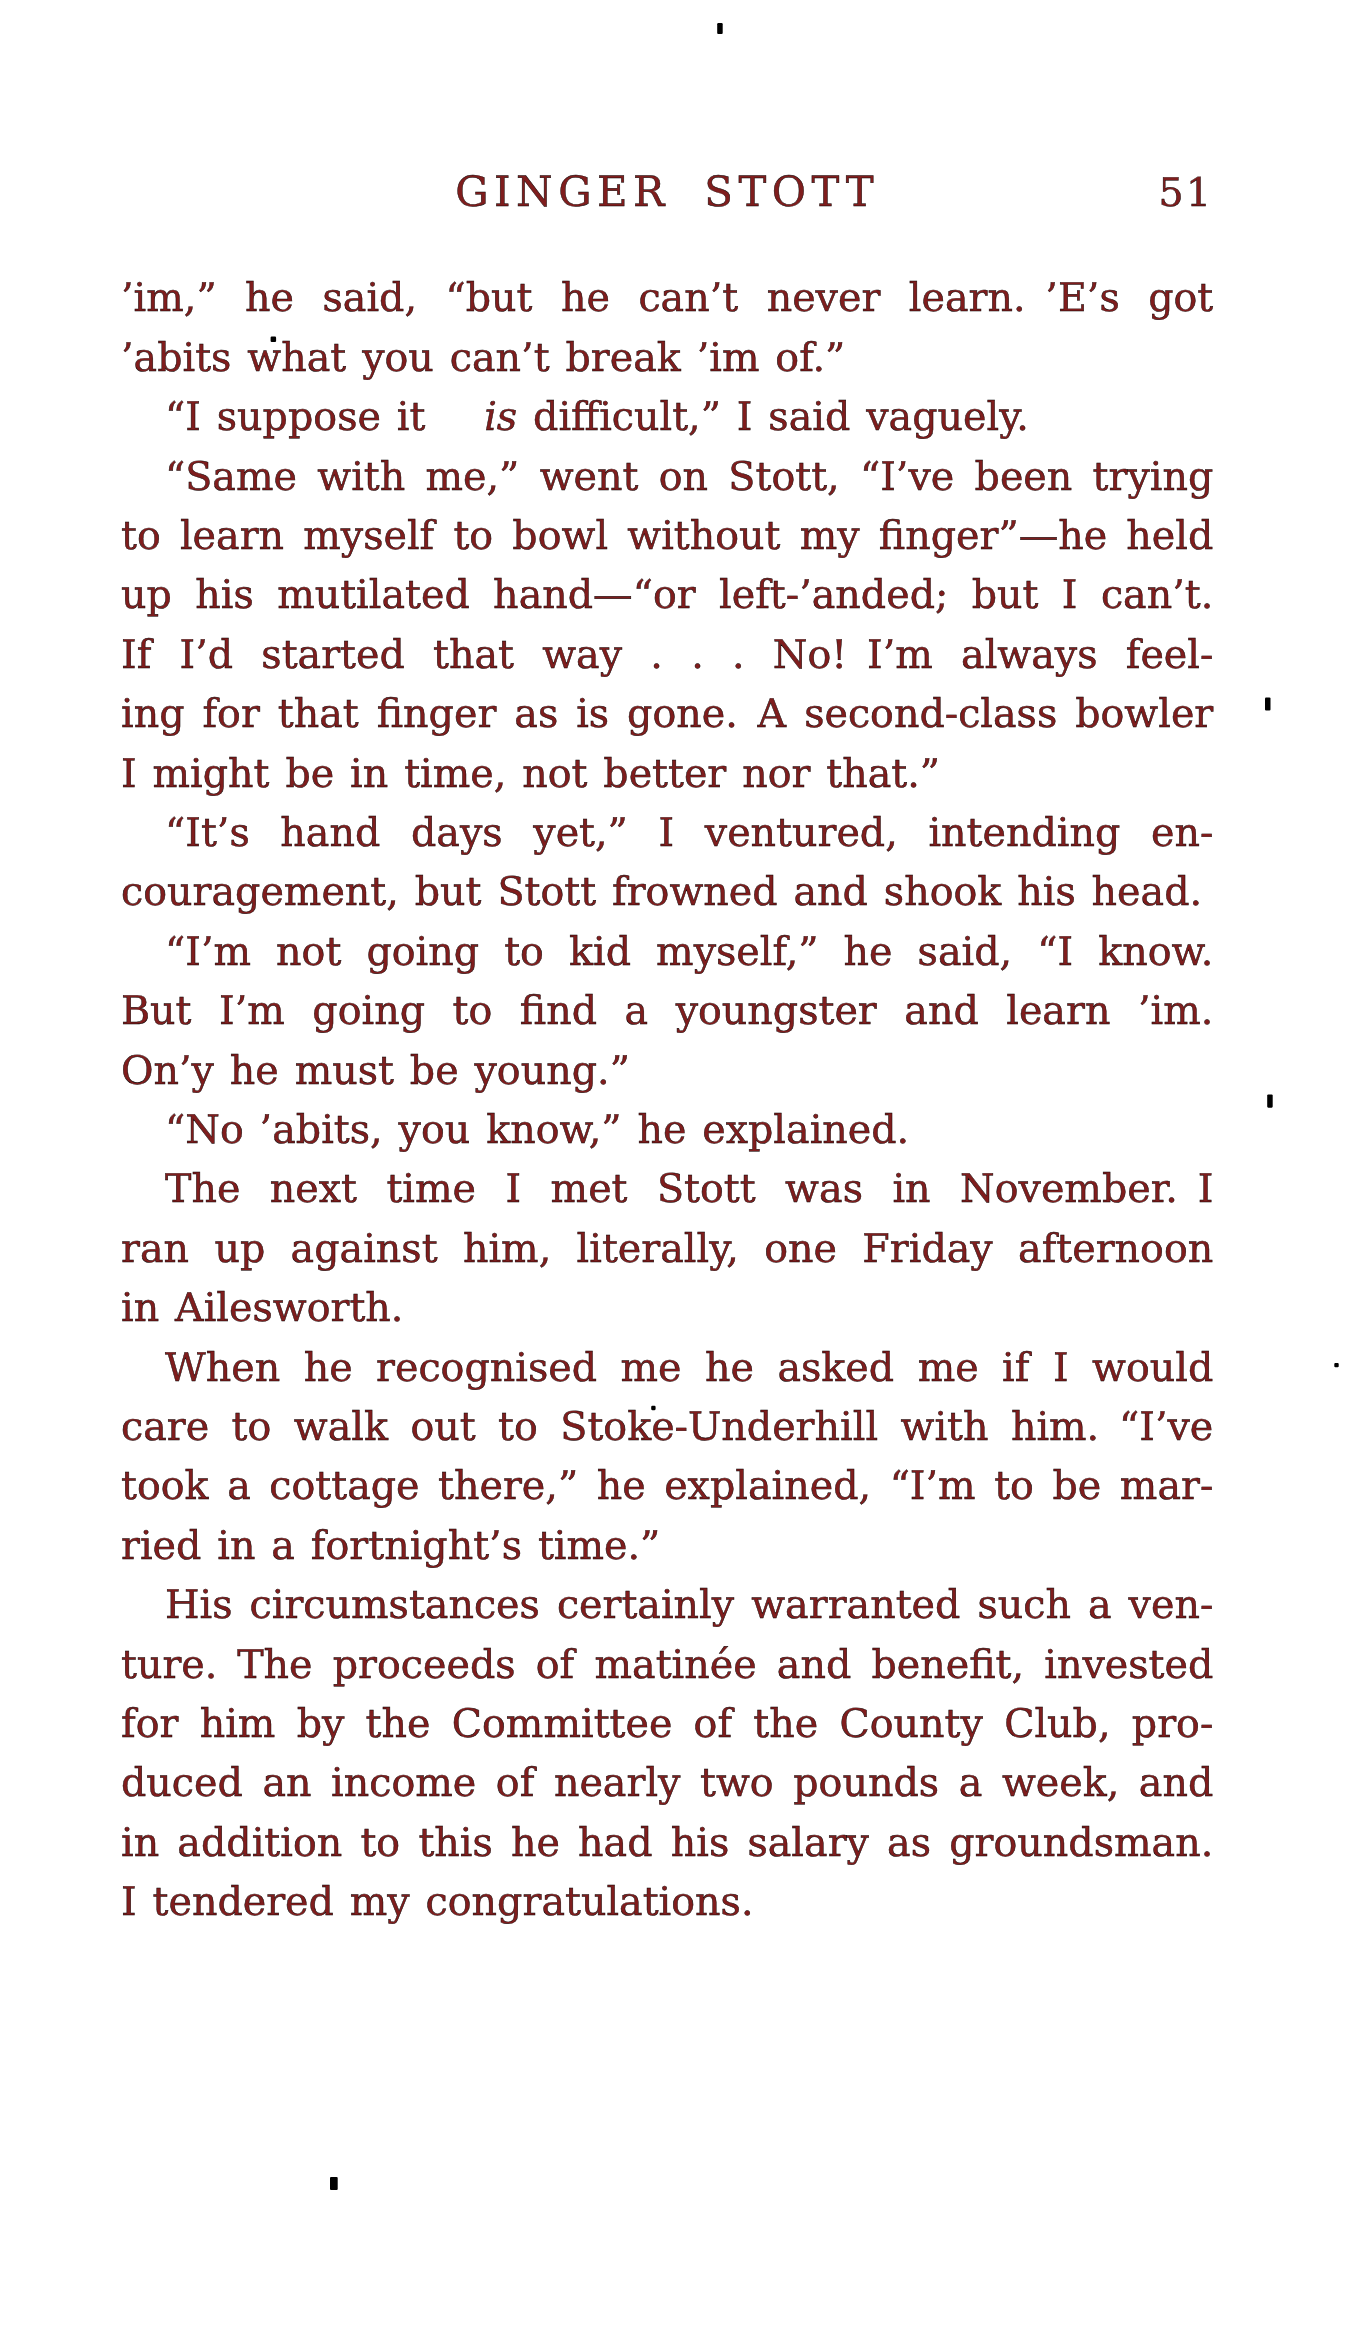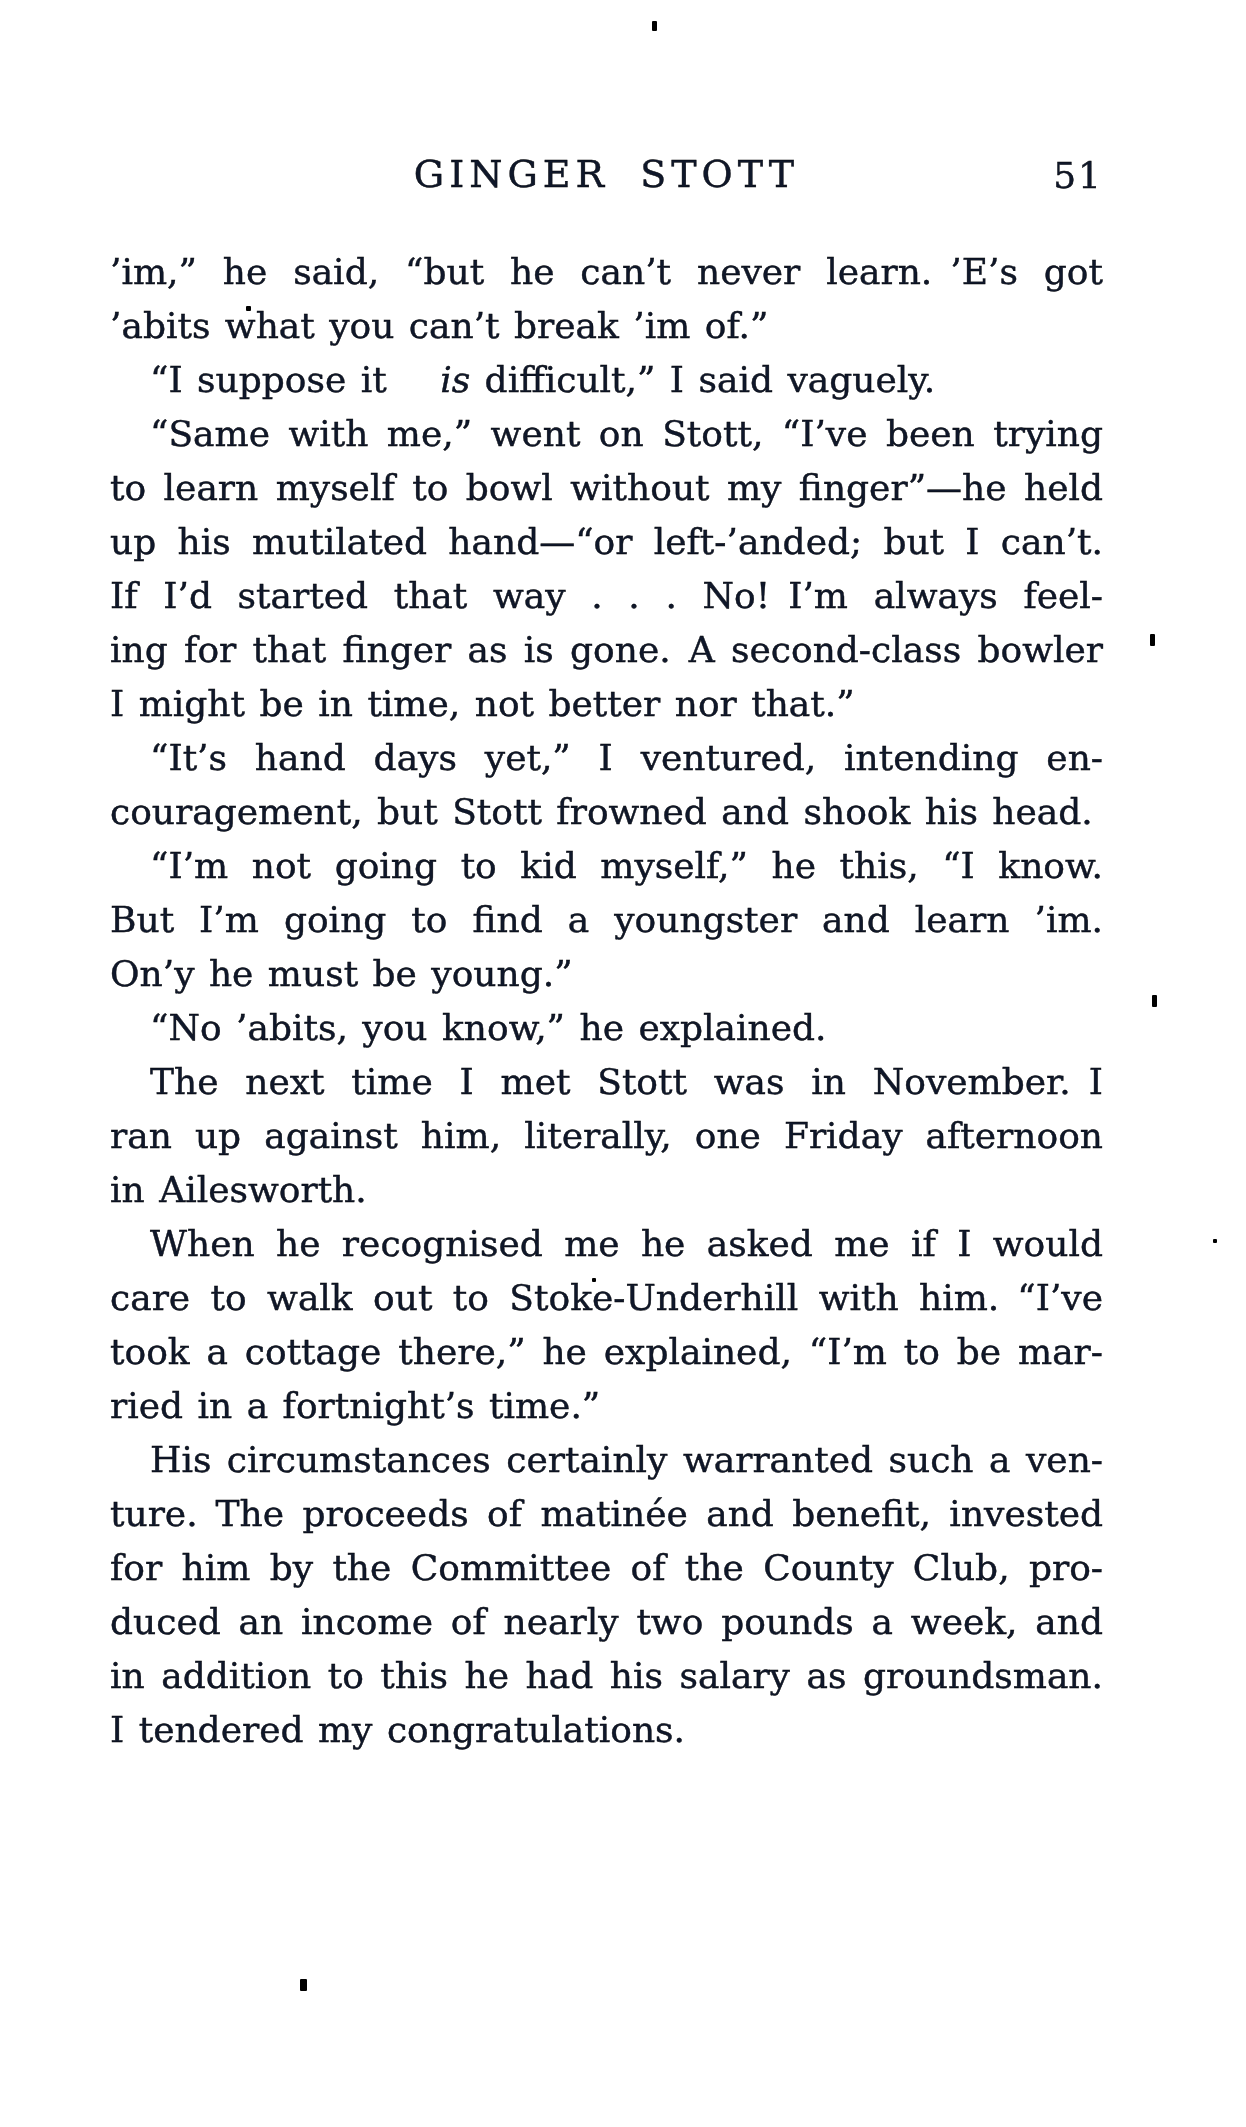"GINGER STOTT" .page { color: #0f172a -> #7f1d1d }
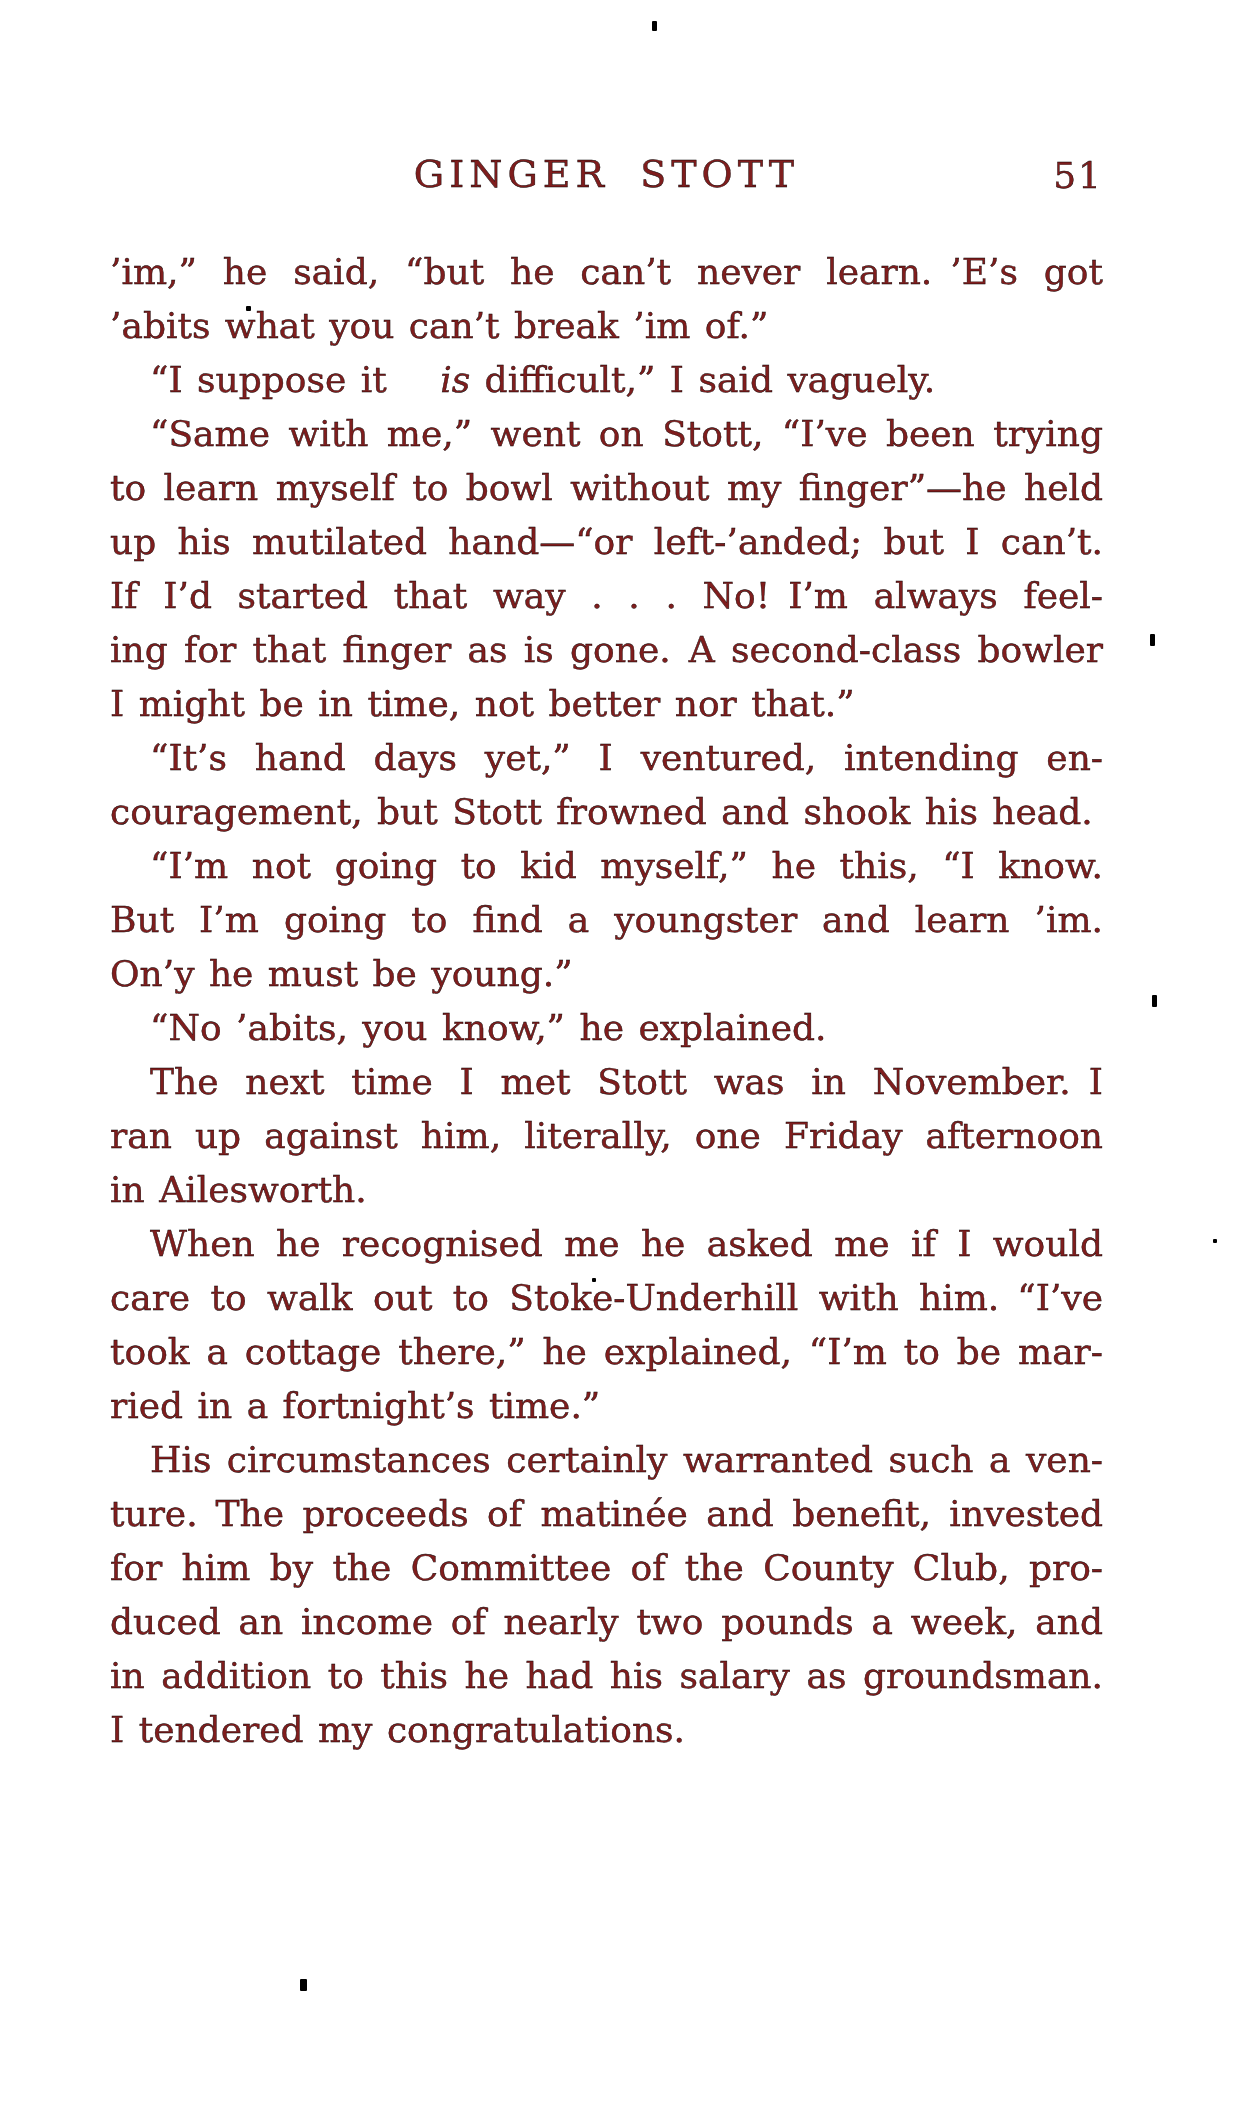"“I’m not going to kid" span { text: this -> said }
